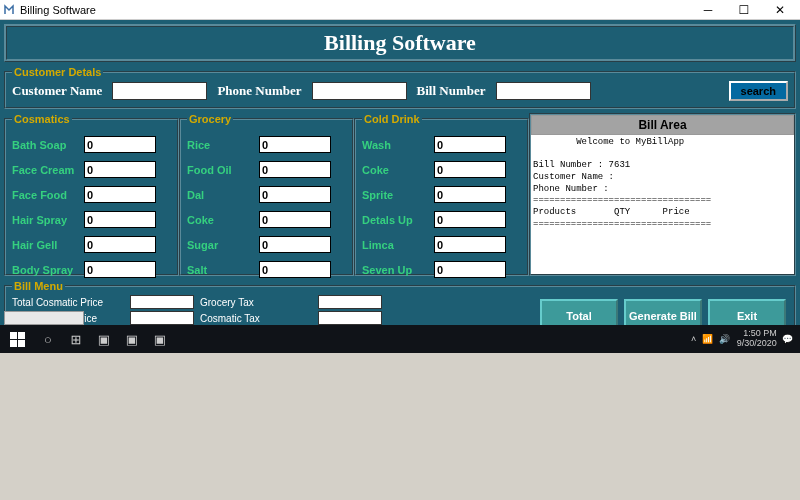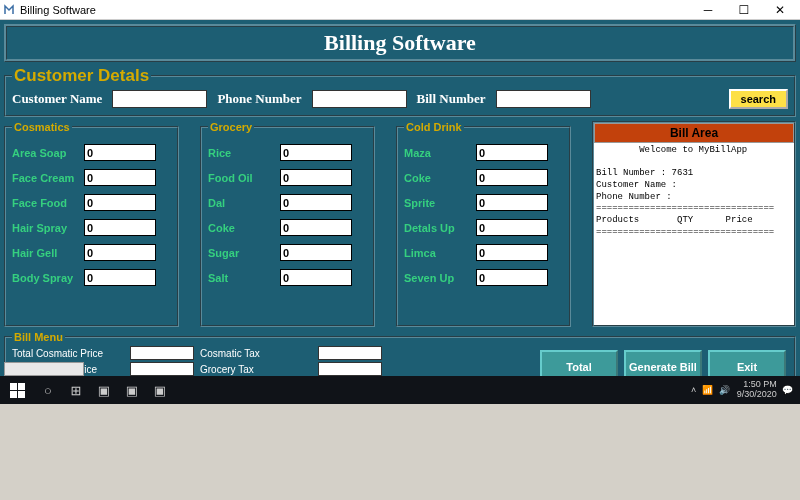"Billing Software" .window { height: 404px -> 353px }
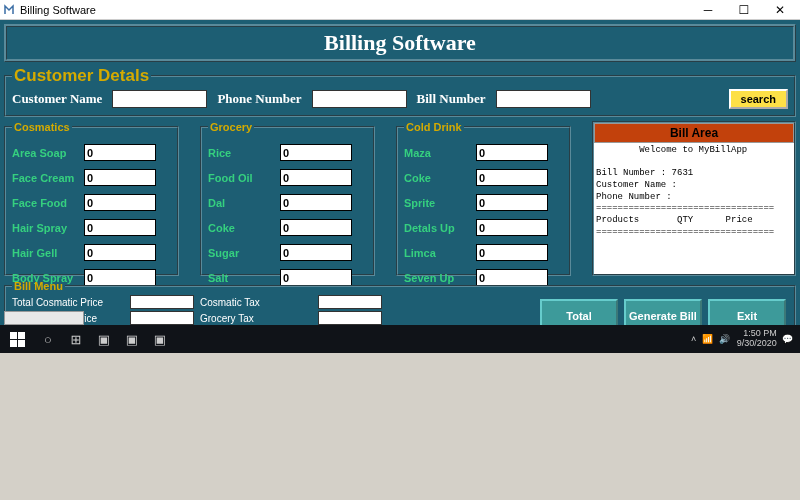"Customer Detals" legend { font-size: 17px -> 11px }
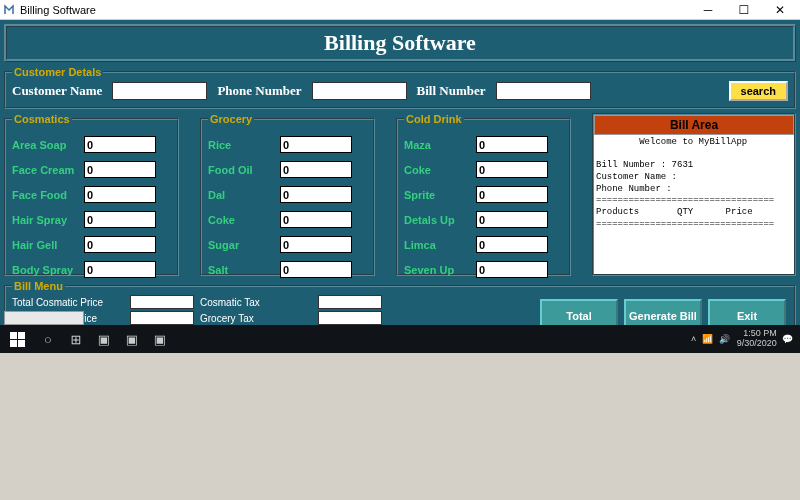"search" .customer .search { background: #fde047 -> #0369a1 }
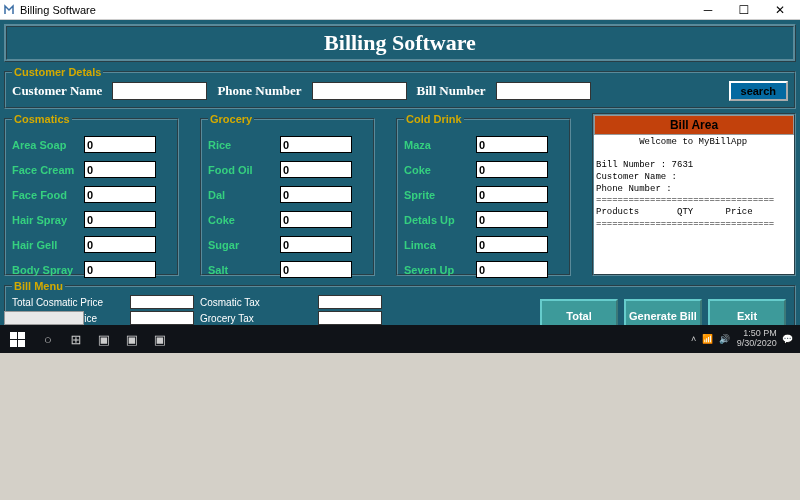"Cosmatics" .mid { gap: 21px -> 0 }
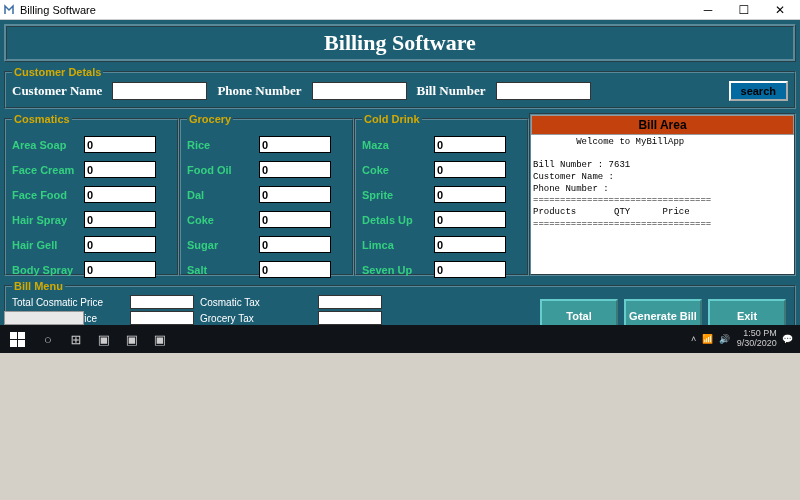"Bill Area" .billarea { background: #c2410c -> #a3a3a3 }
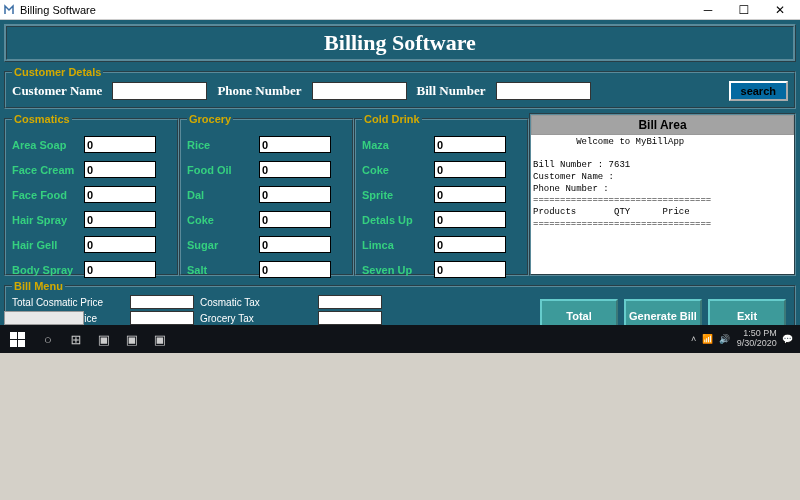"Area Soap" span.plbl { text: Area -> Bath }
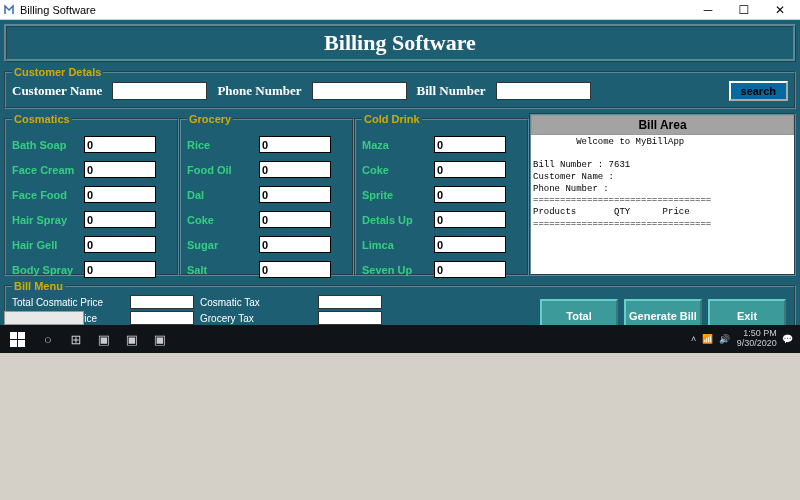"Maza" span.plbl { text: Maza -> Wash }
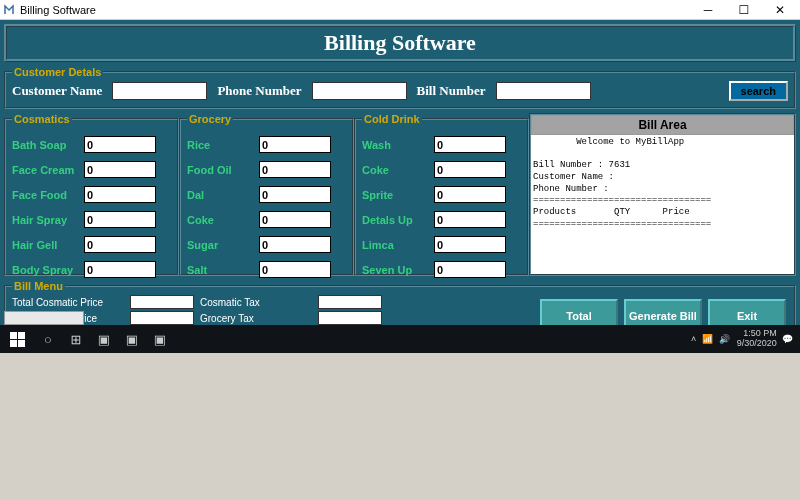"Cosmatic Tax" div.mrow { order: before "Grocery Tax" -> after "Grocery Tax" }
